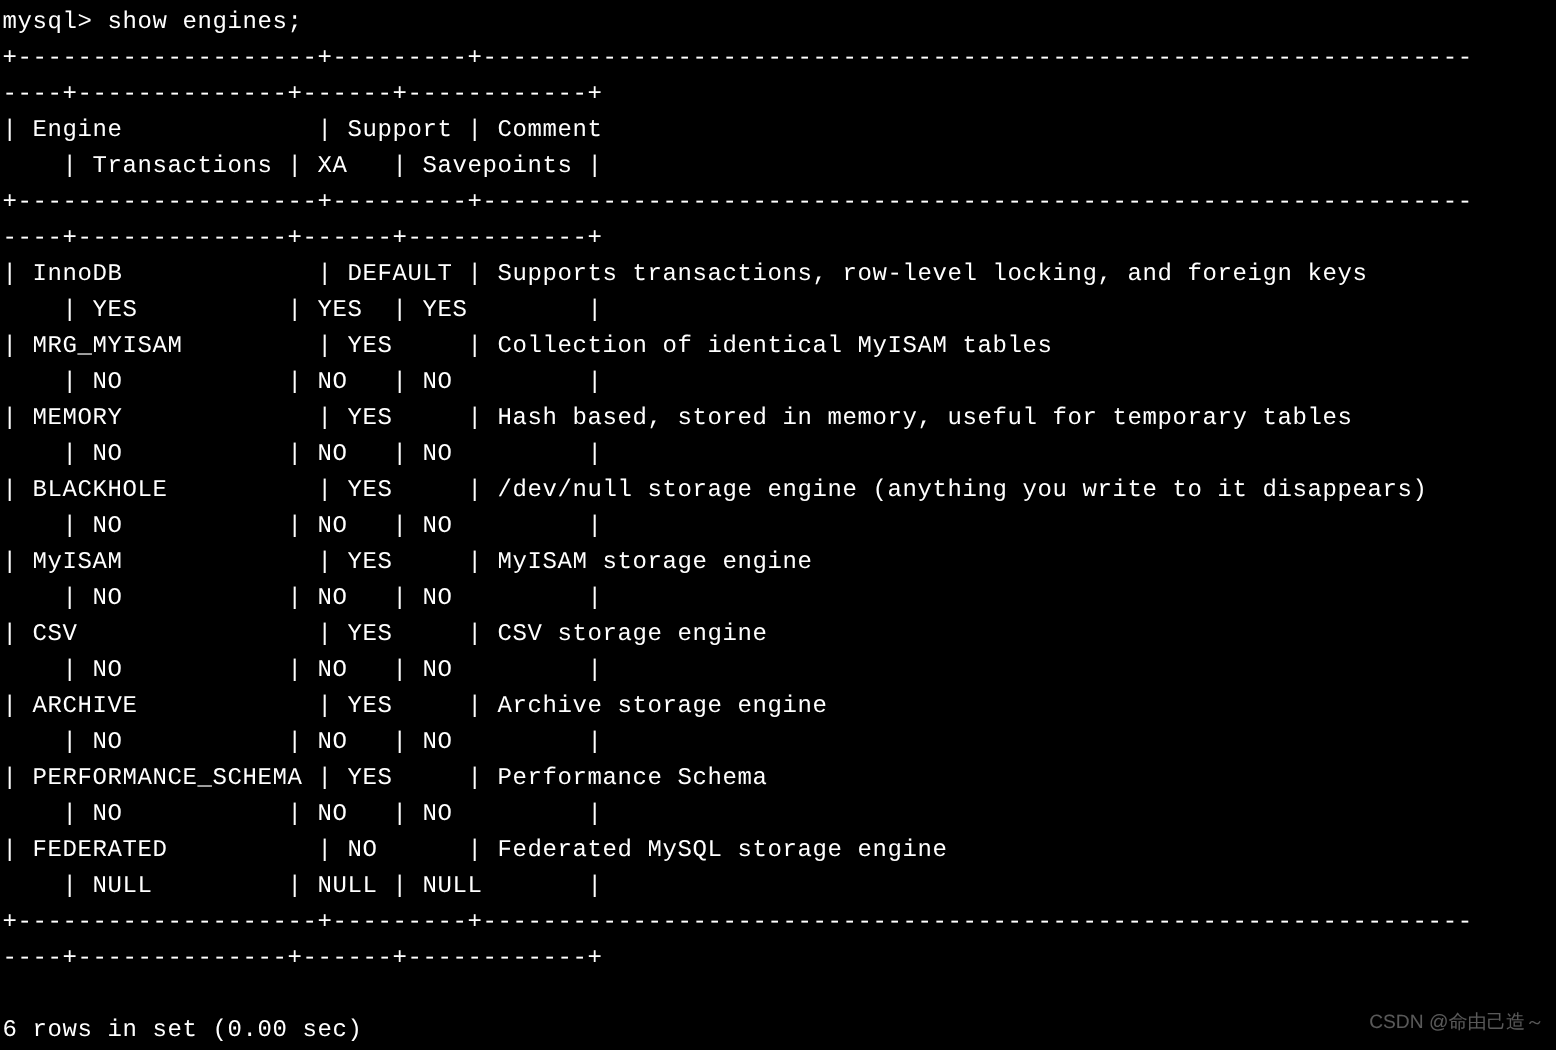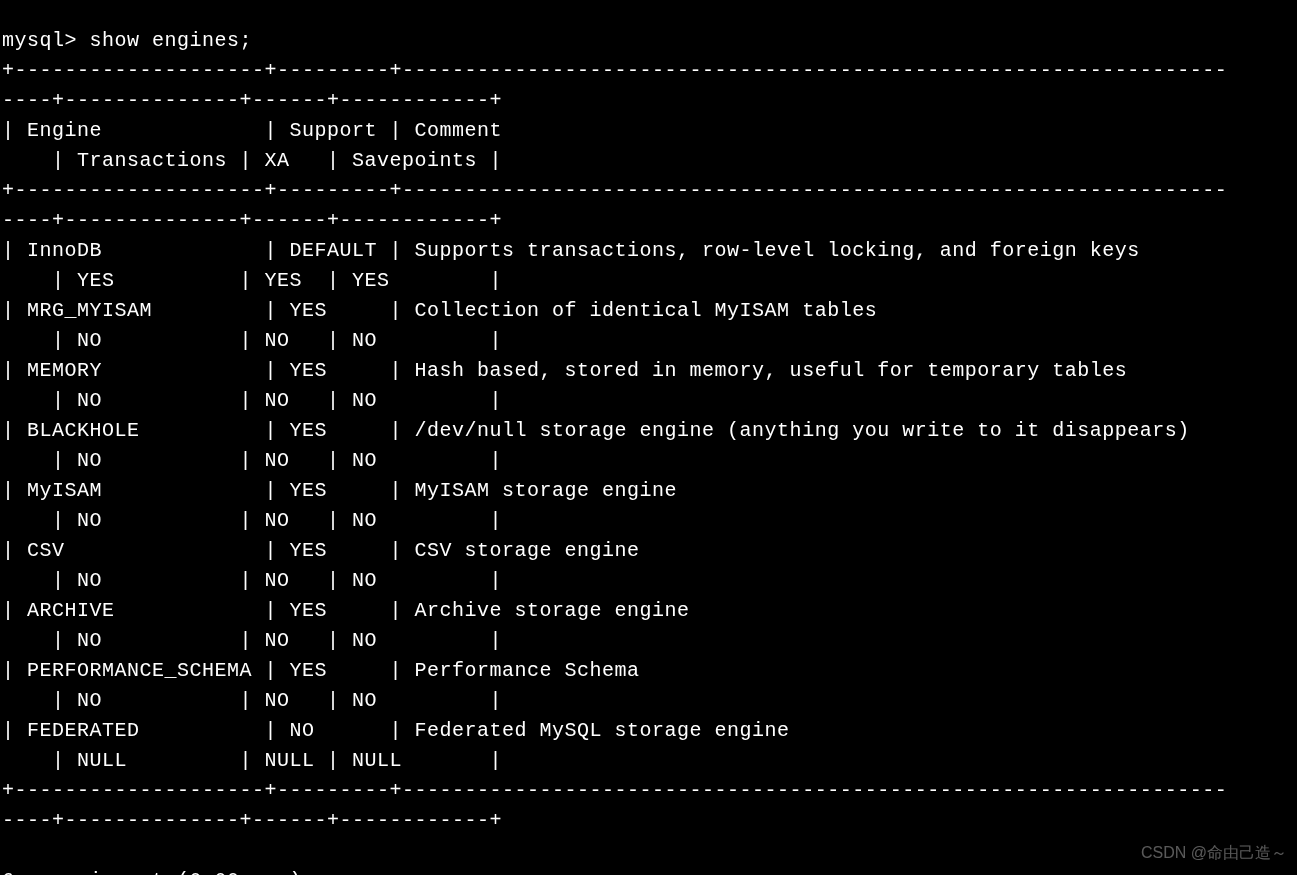"mysql> show engines;" .prompt-line { margin-top: 22px -> none }
